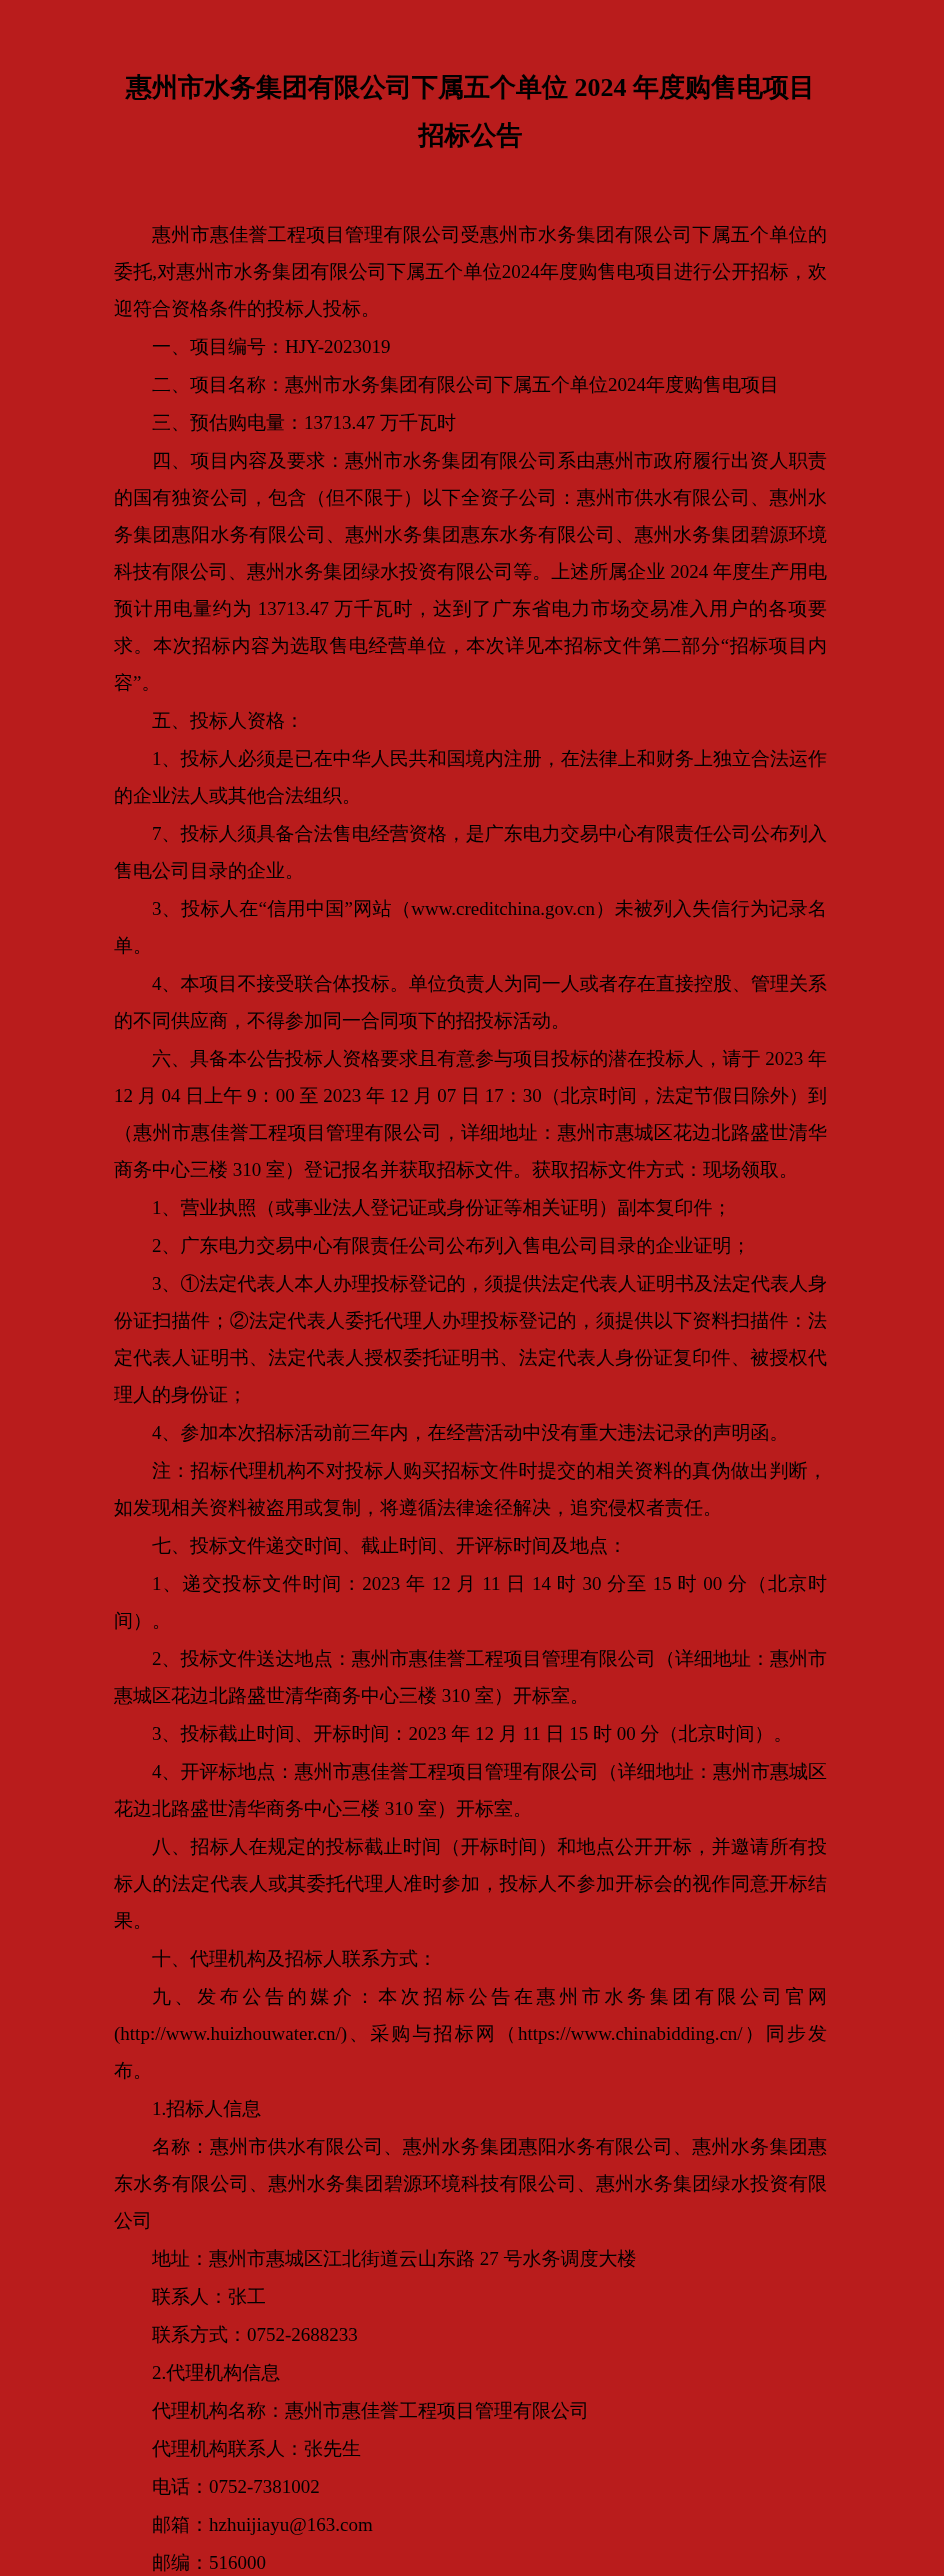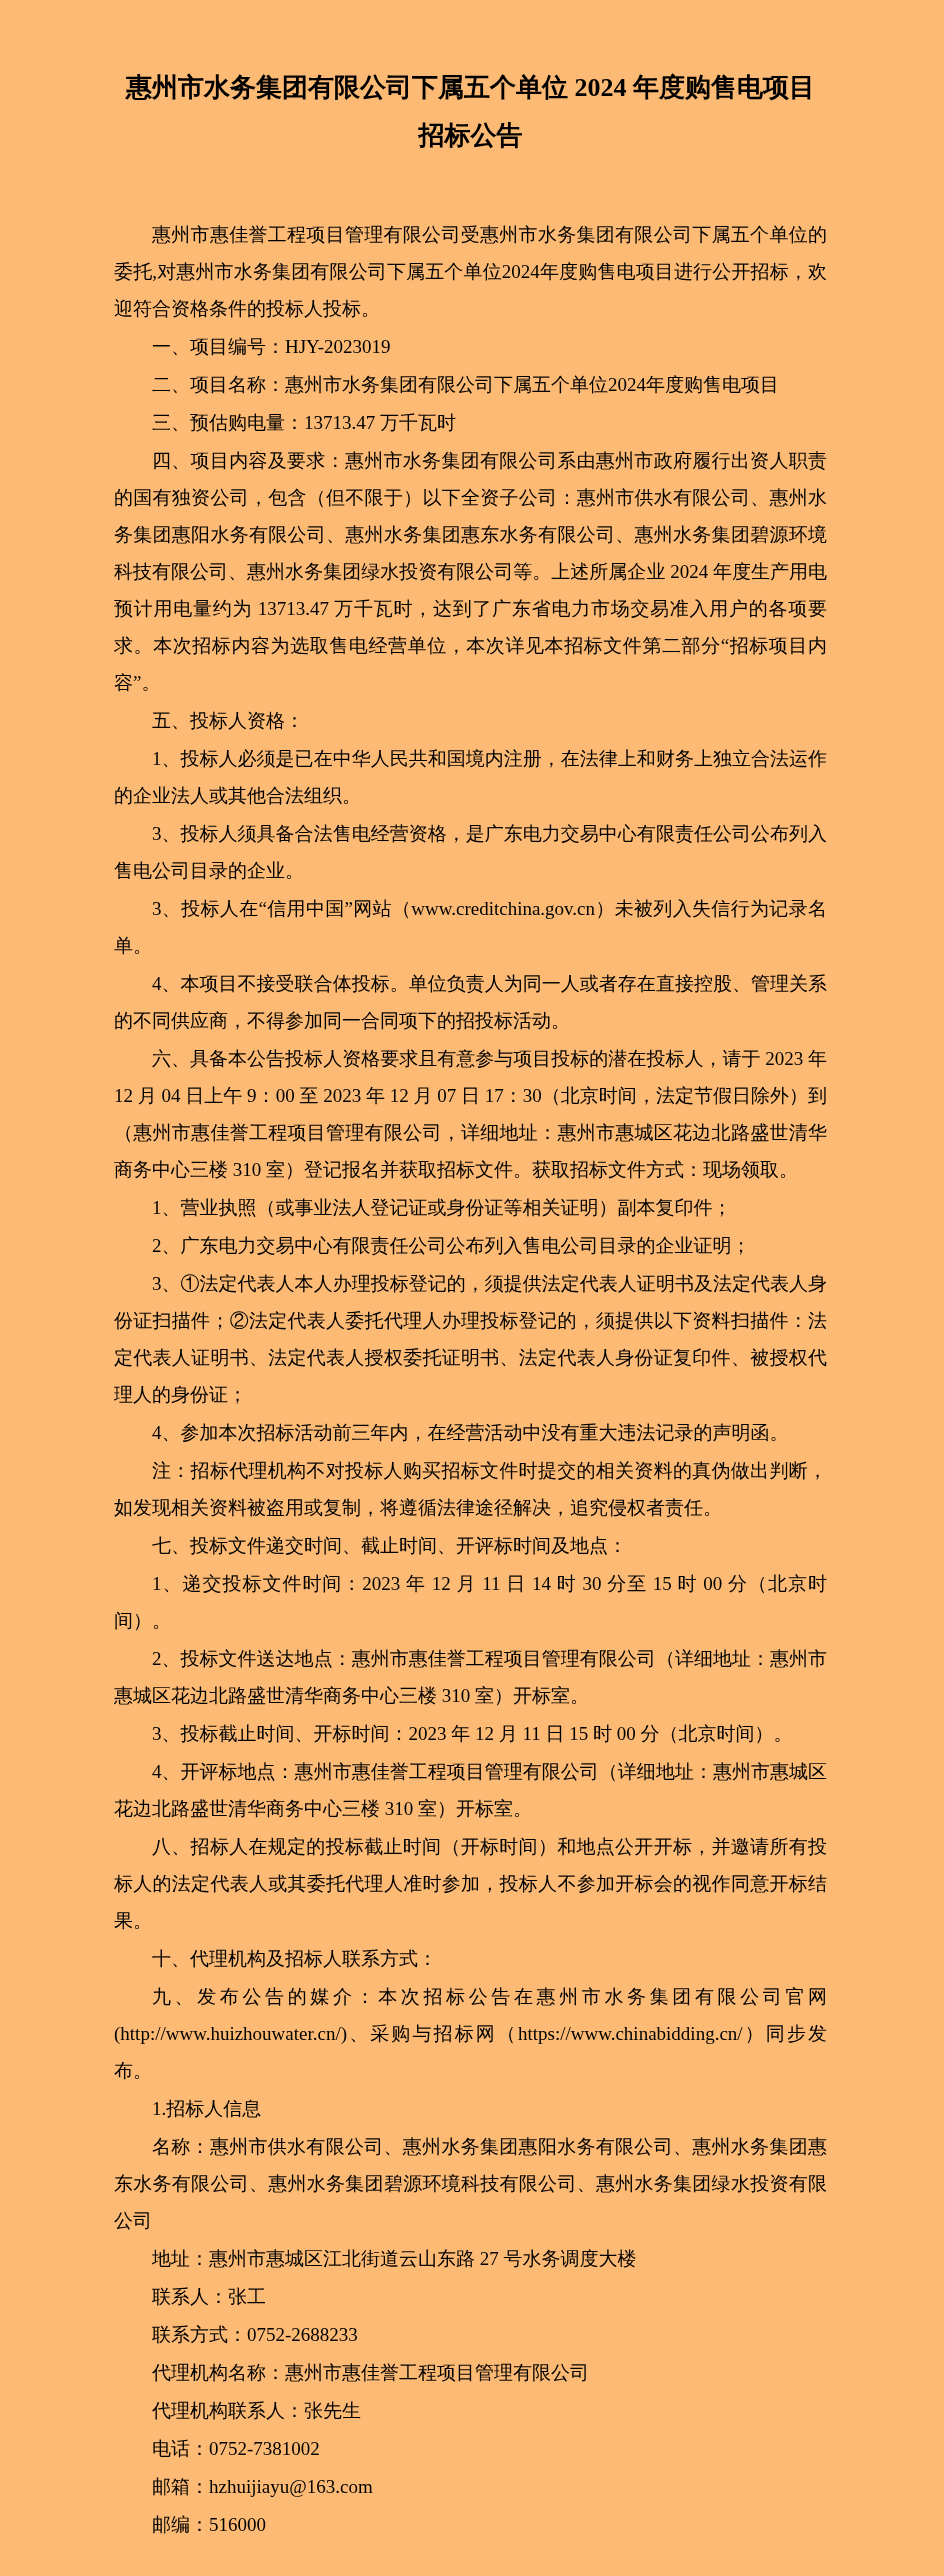"惠州市水务集团有限公司下属五个单位 2024 年度购售电项目" .page { background: #fdba74 -> #b91c1c }
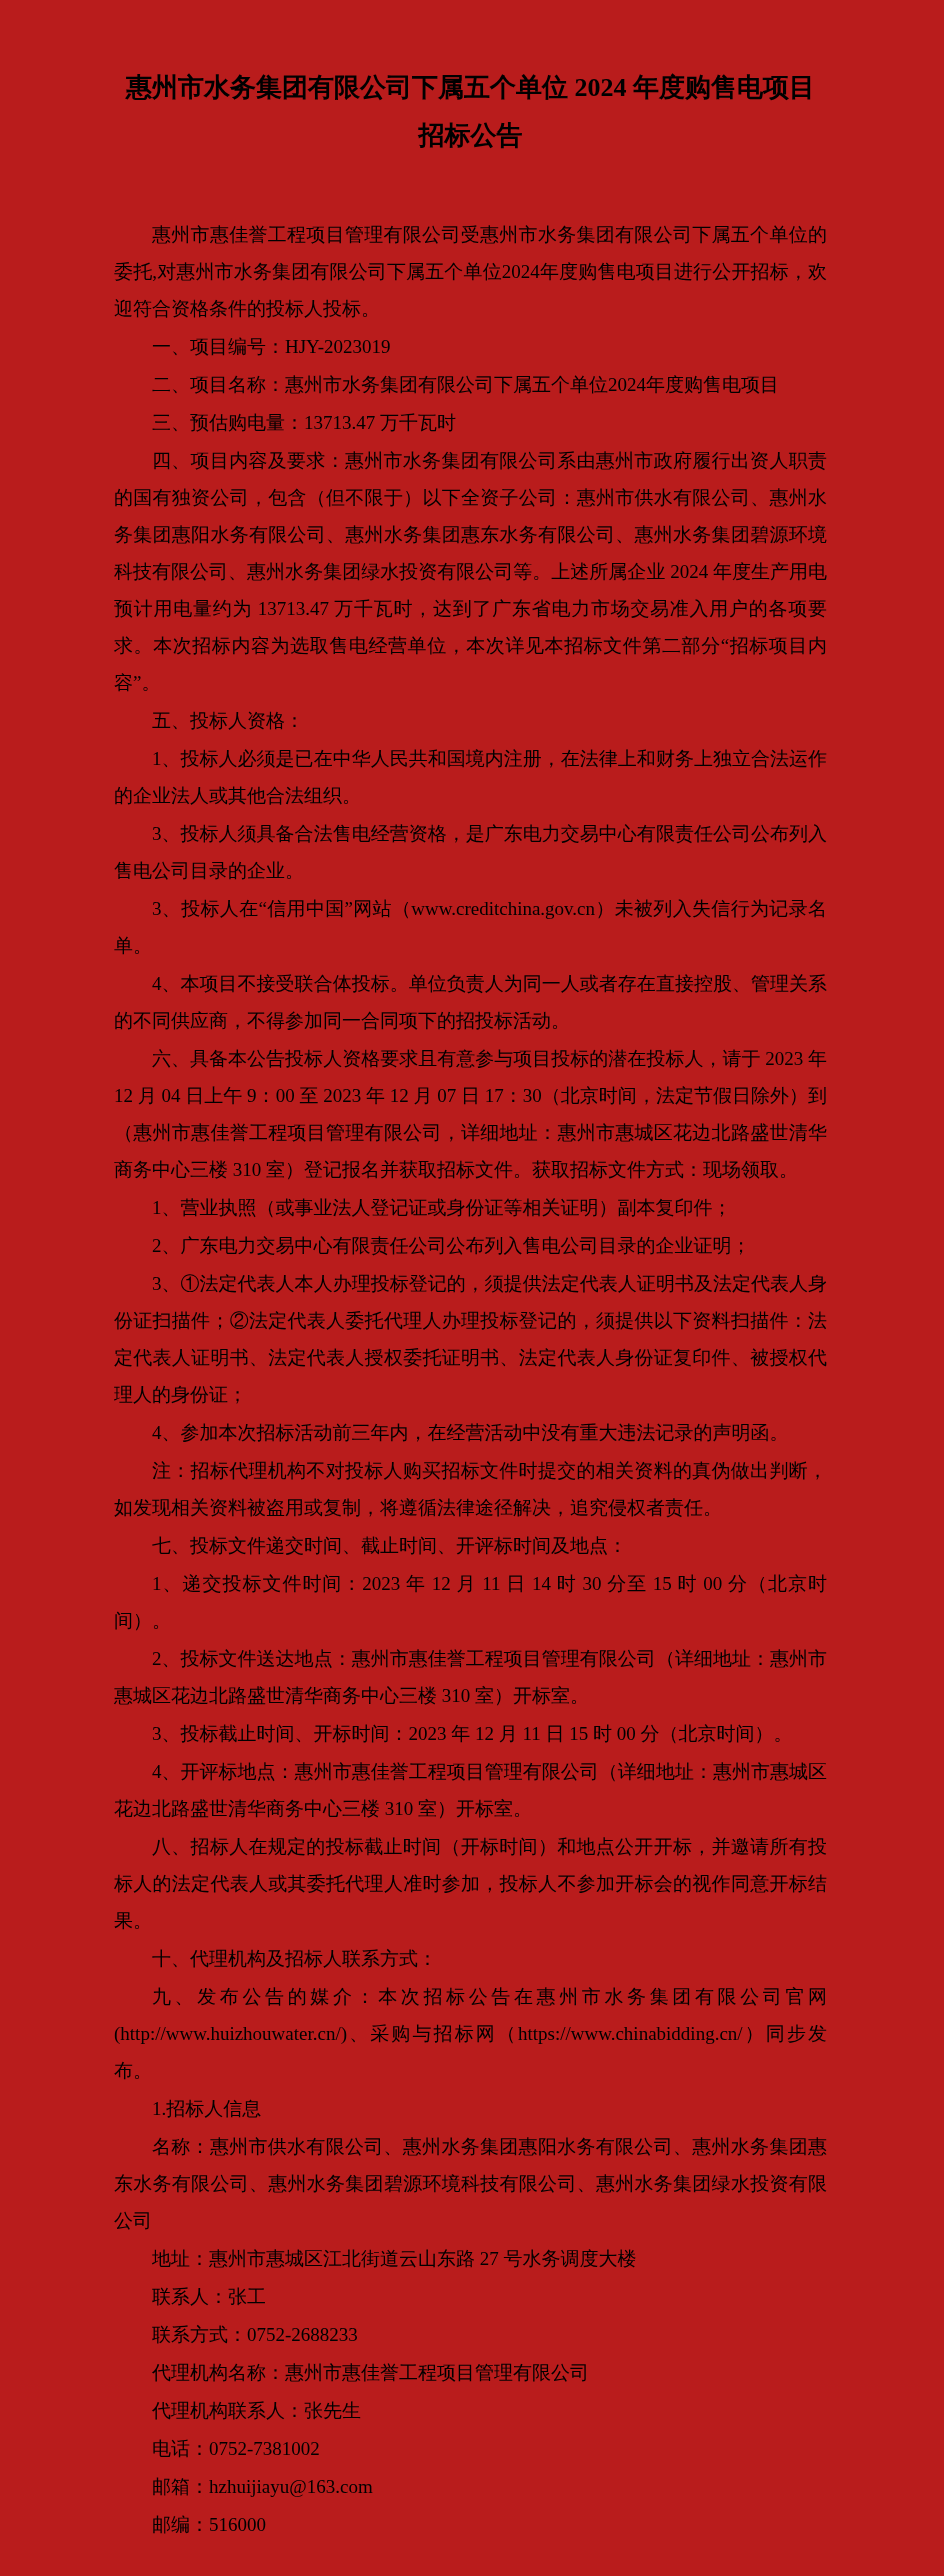"3、投标人须具备合法售电经营资格，是广东电力交易中心有限责任公司公布列入售电公司" p { text: 3 -> 7 }
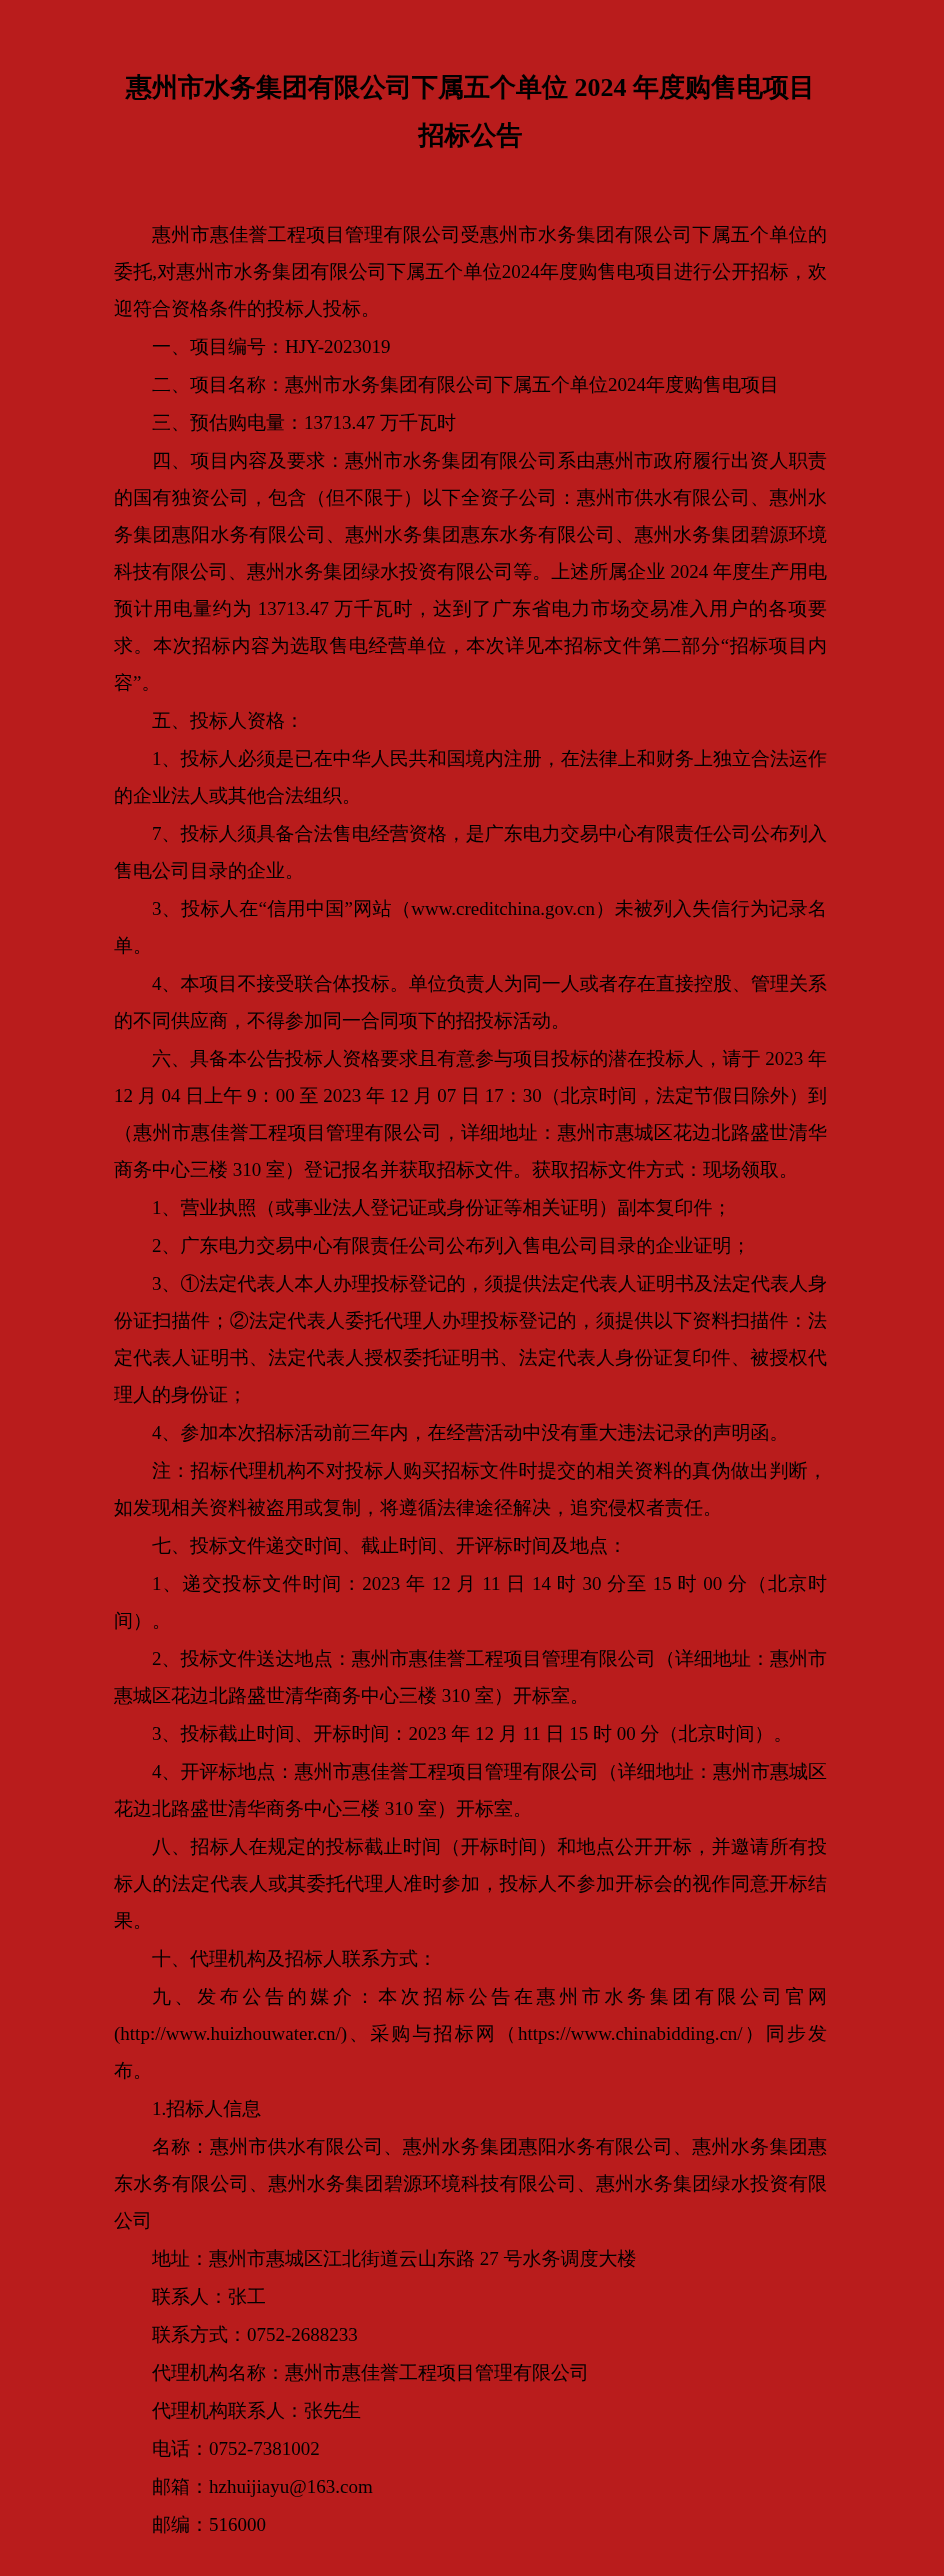"2.代理机构信息" p { html: none -> <p>2.代理机构信息</p> }
